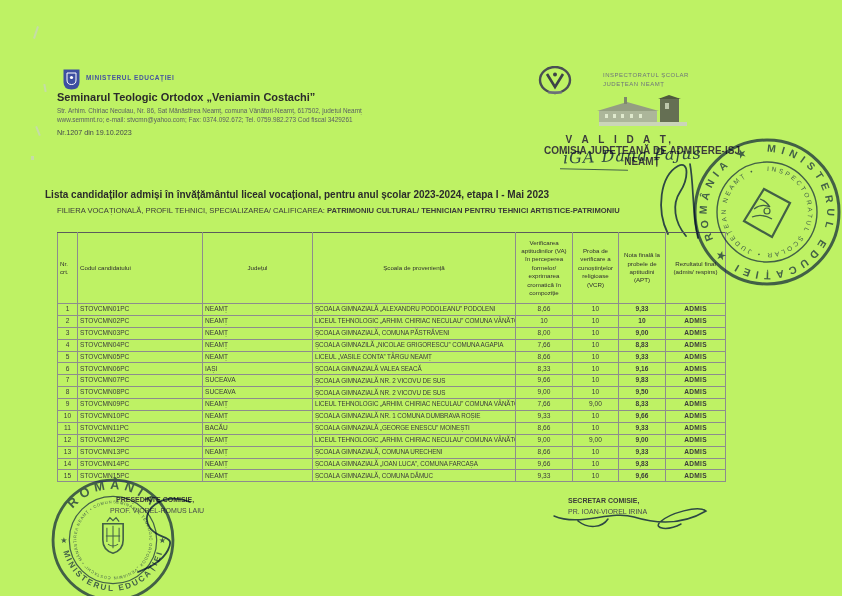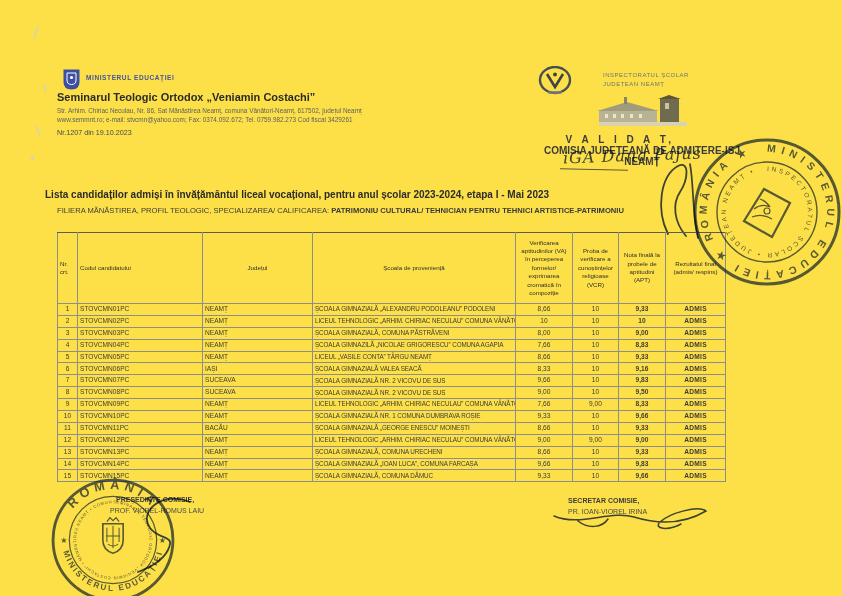"Seminarul Teologic Ortodox „Veniamin" .page { background: #fde047 -> #bef264 }
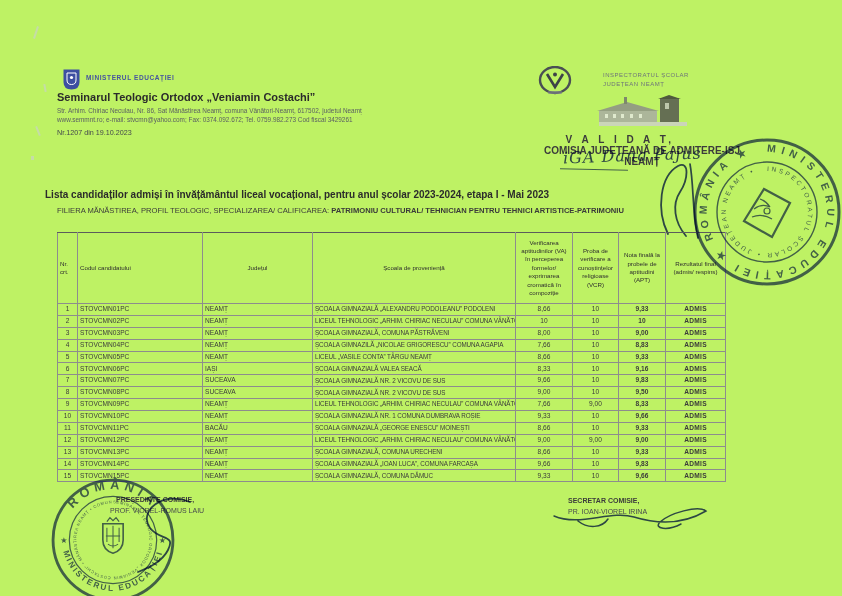"FILIERA MĂNĂSTIREA, PROFIL TEOLOGIC," span { text: MĂNĂSTIREA, PROFIL TEOLOGIC -> VOCAȚIONALĂ, PROFIL TEHNICI }
